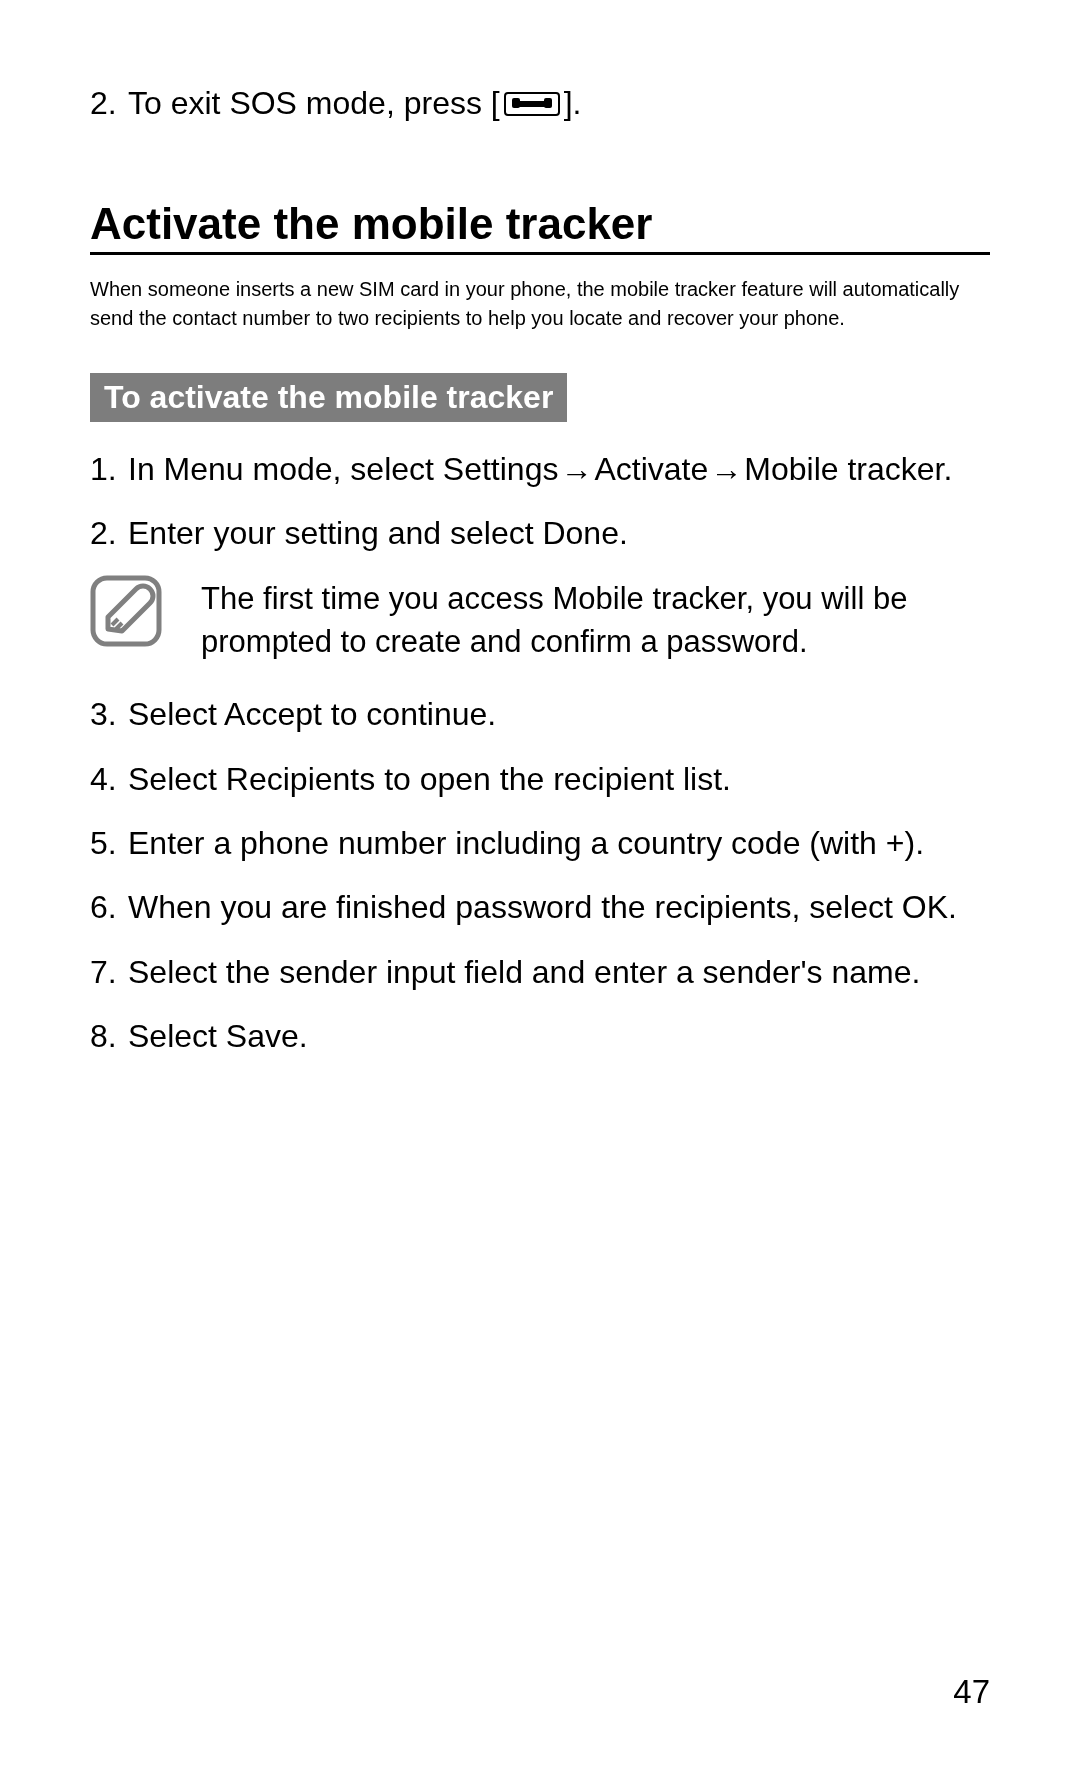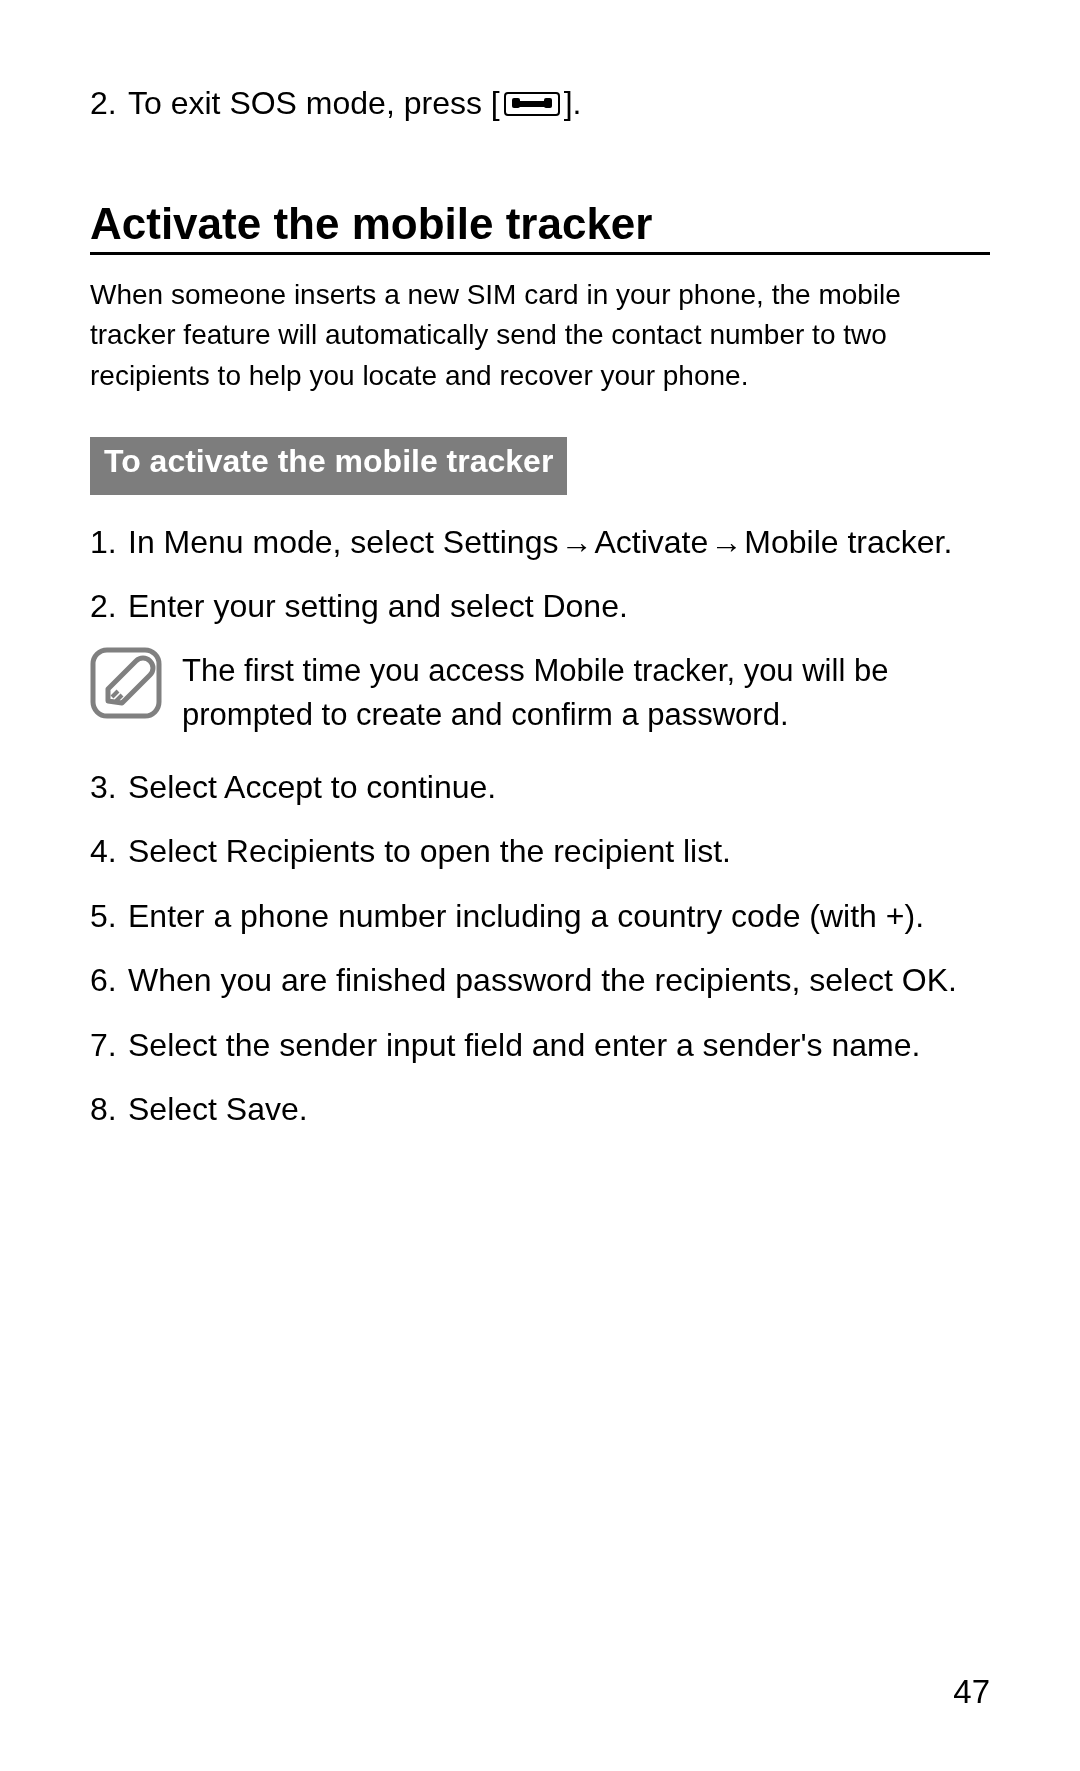"When someone inserts a new" .intro-para { font-size: 28px -> 20px }
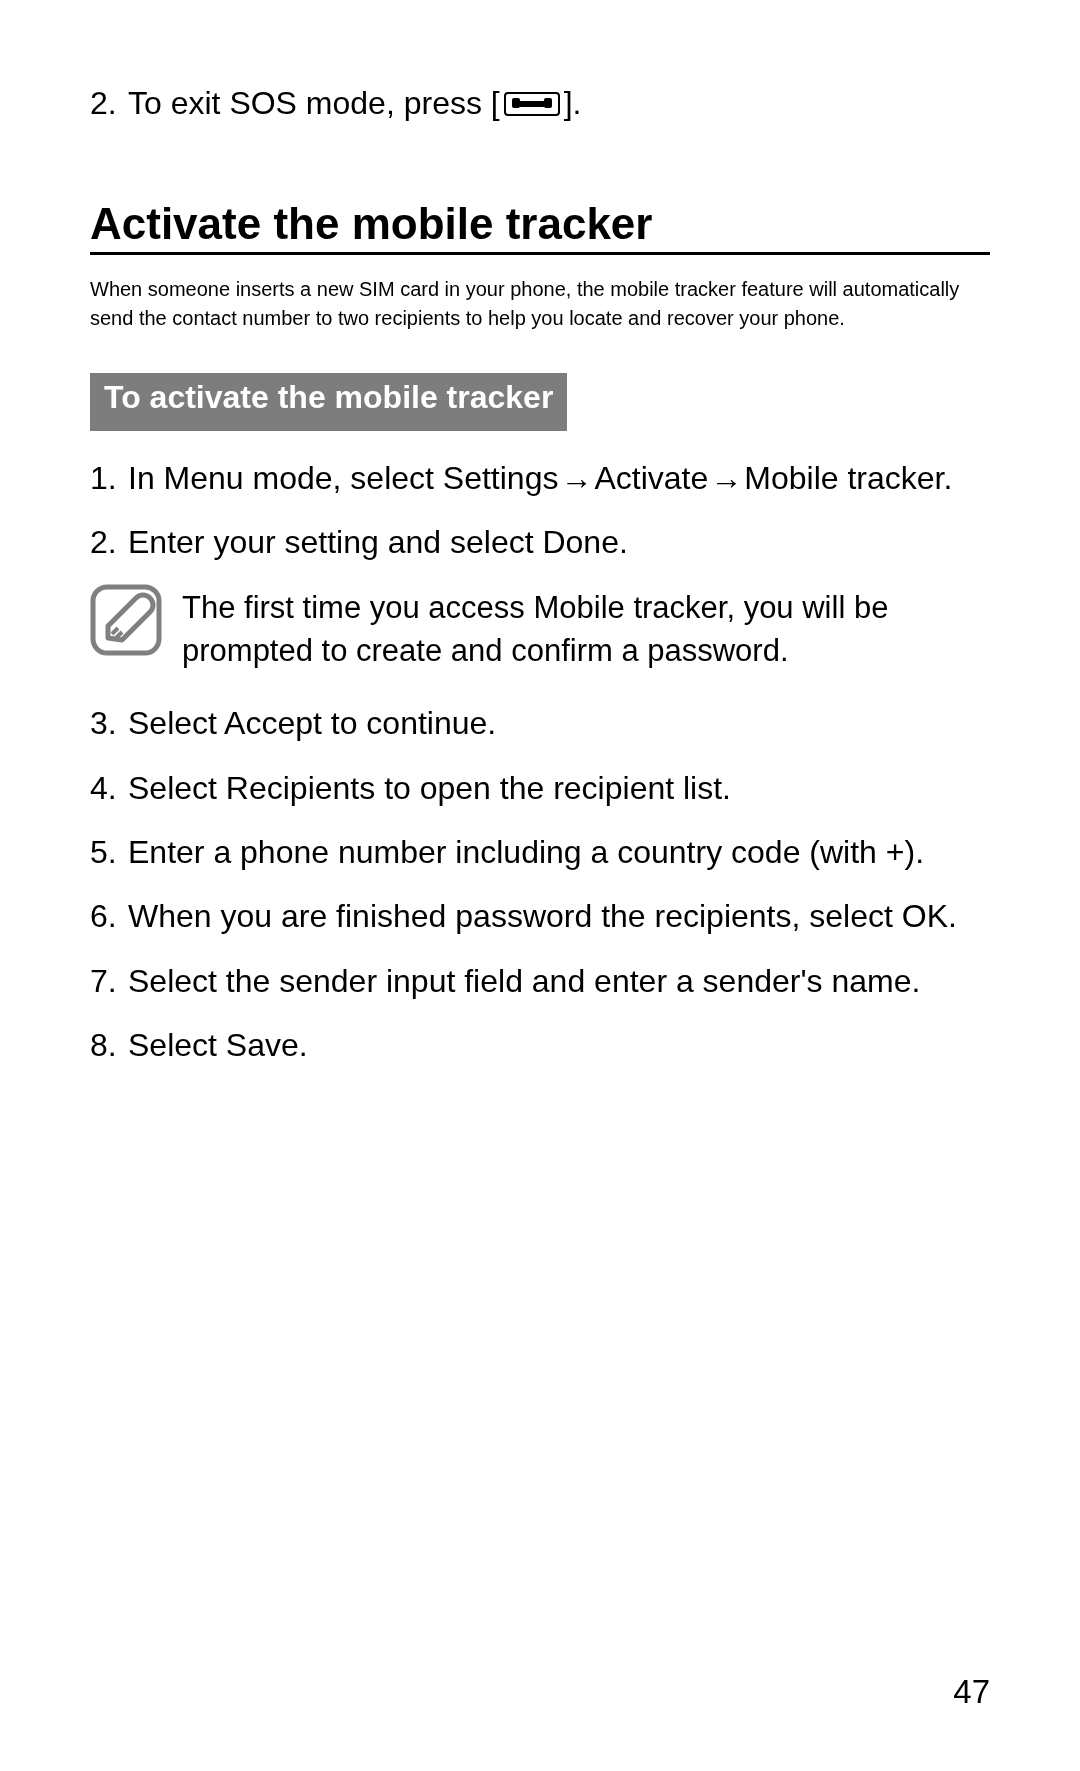"To activate the mobile tracker" .sub-heading-bar { padding: 6px 14px 15px 14px -> 6px 14px 6px 14px }
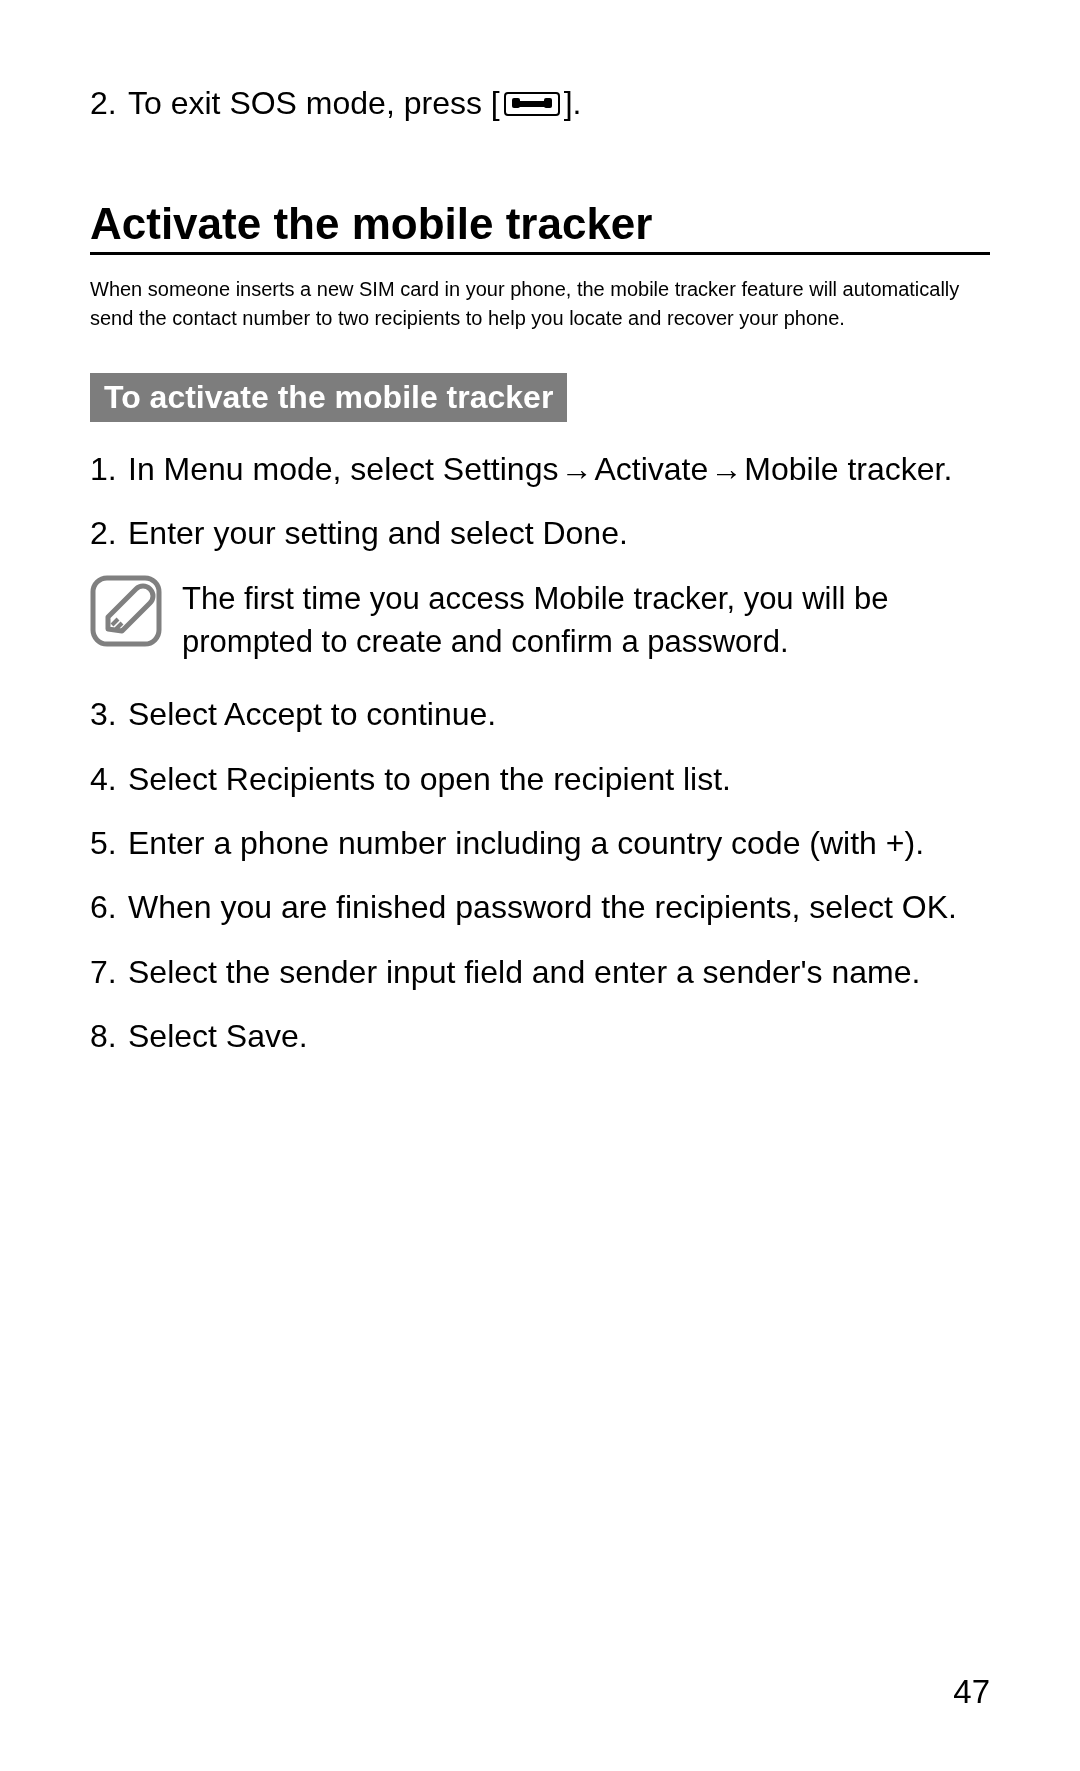"The first time you access" .note-row { gap: 20px -> 39px }
